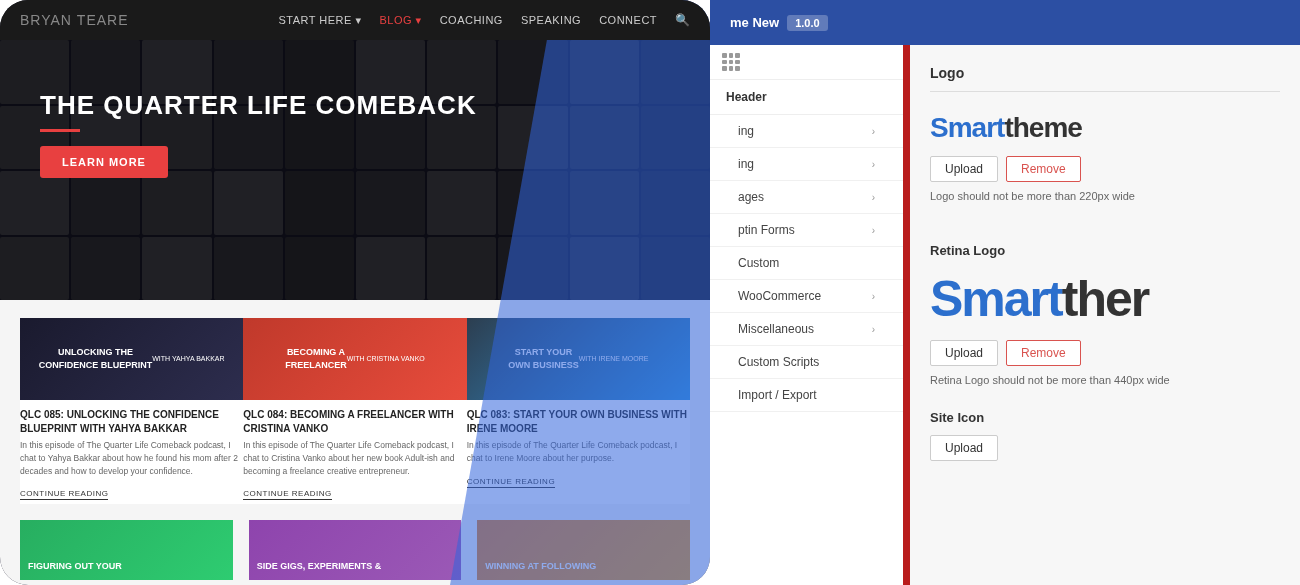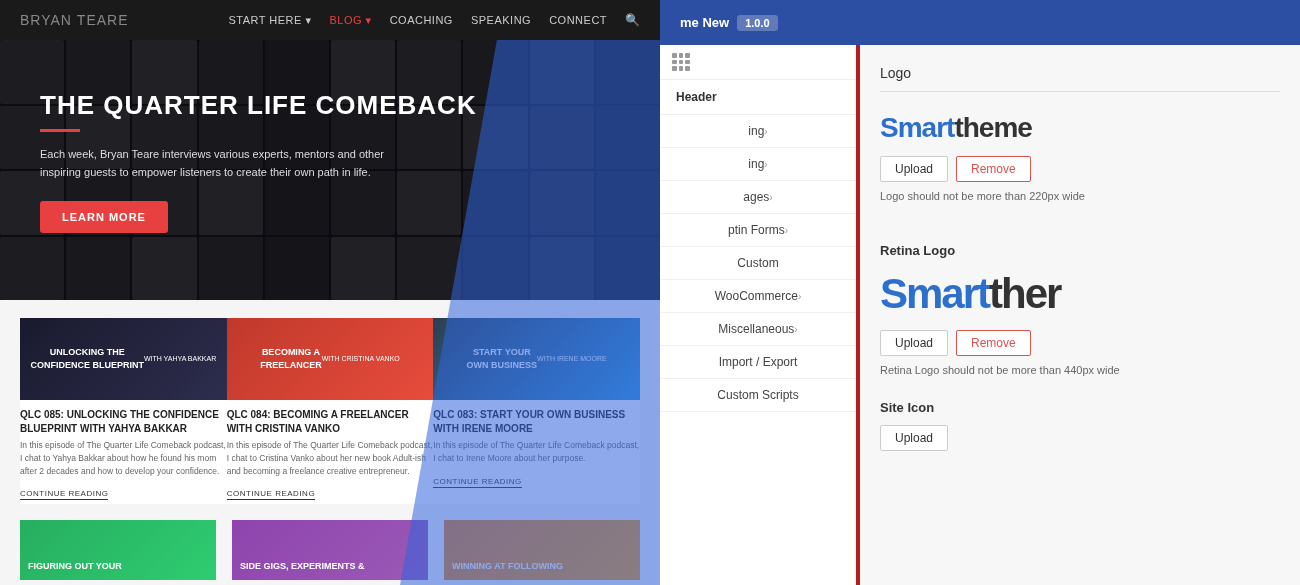"BRYAN TEARE" .blog-side { border-radius: none -> 28px; width: 660px -> 710px }
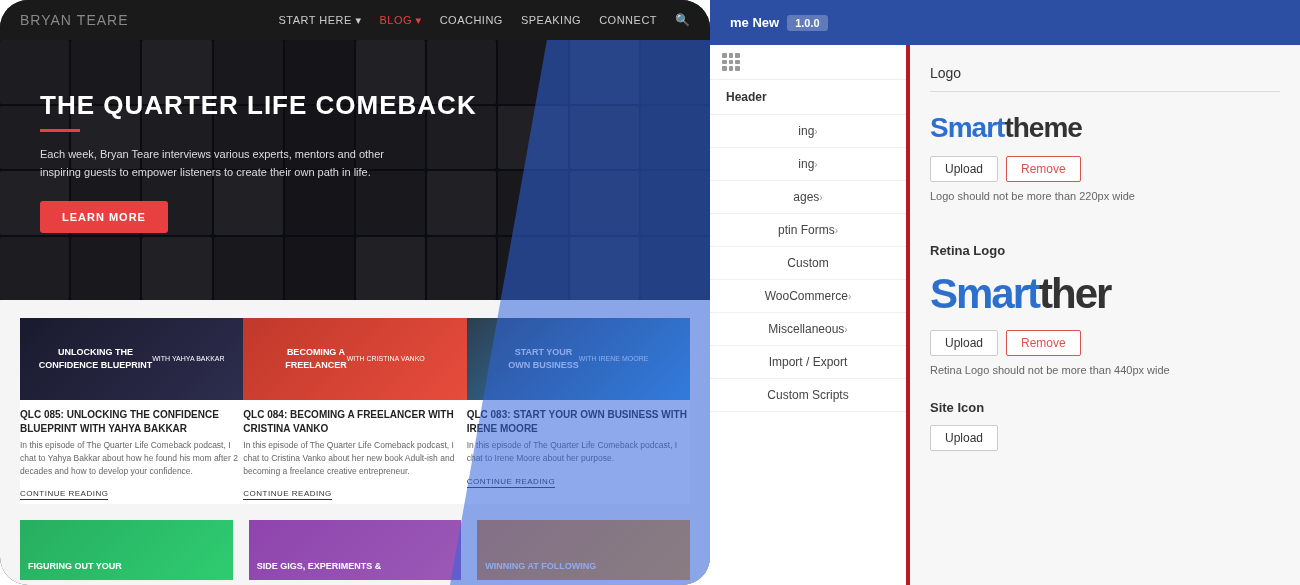"Logo" .section-title { font-weight: 400 -> 700 }
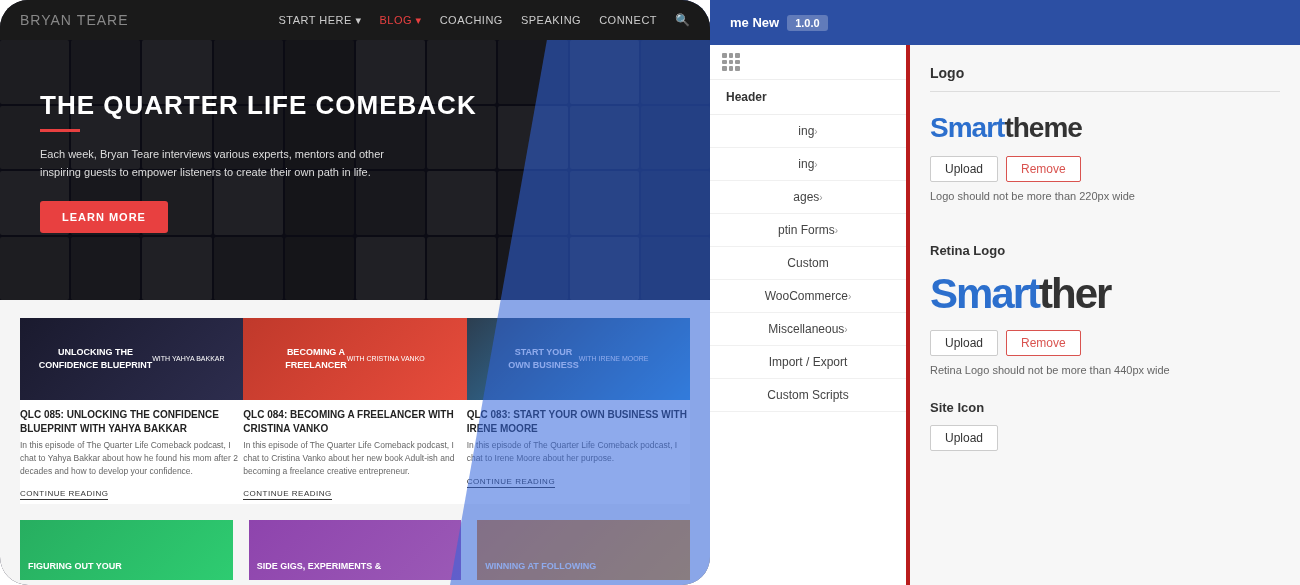"Header" .customizer-menu { border-right: 4px solid #b91c1c -> 7px solid #b91c1c }
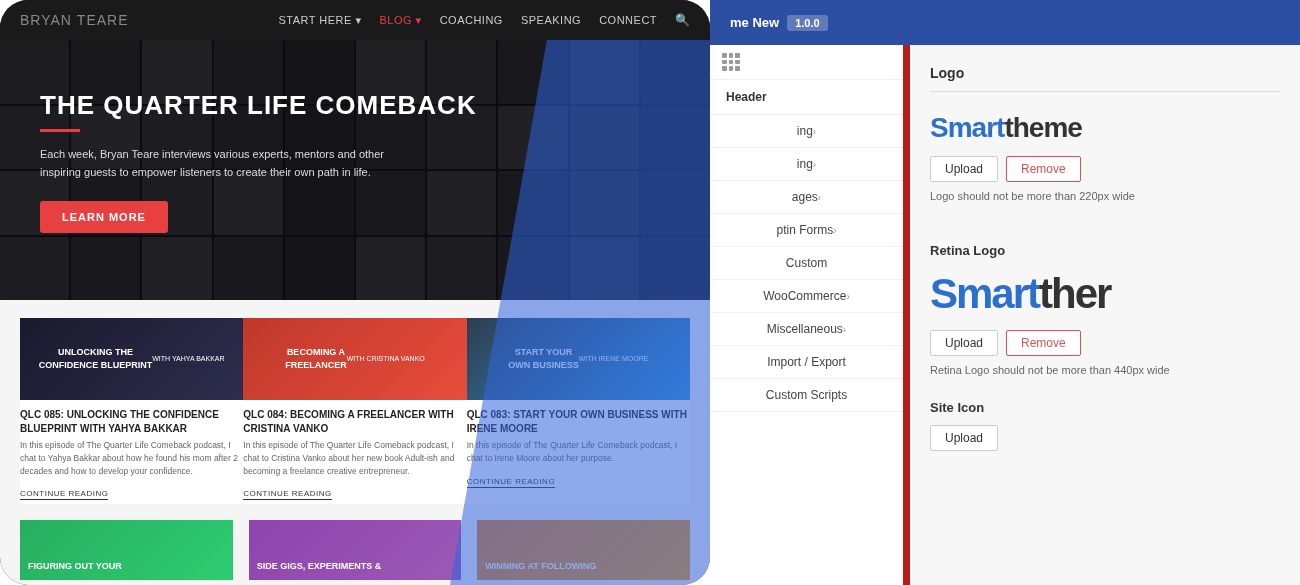"ing" .menu-item { justify-content: center -> space-between; padding: 9px 8px -> 9px 28px }
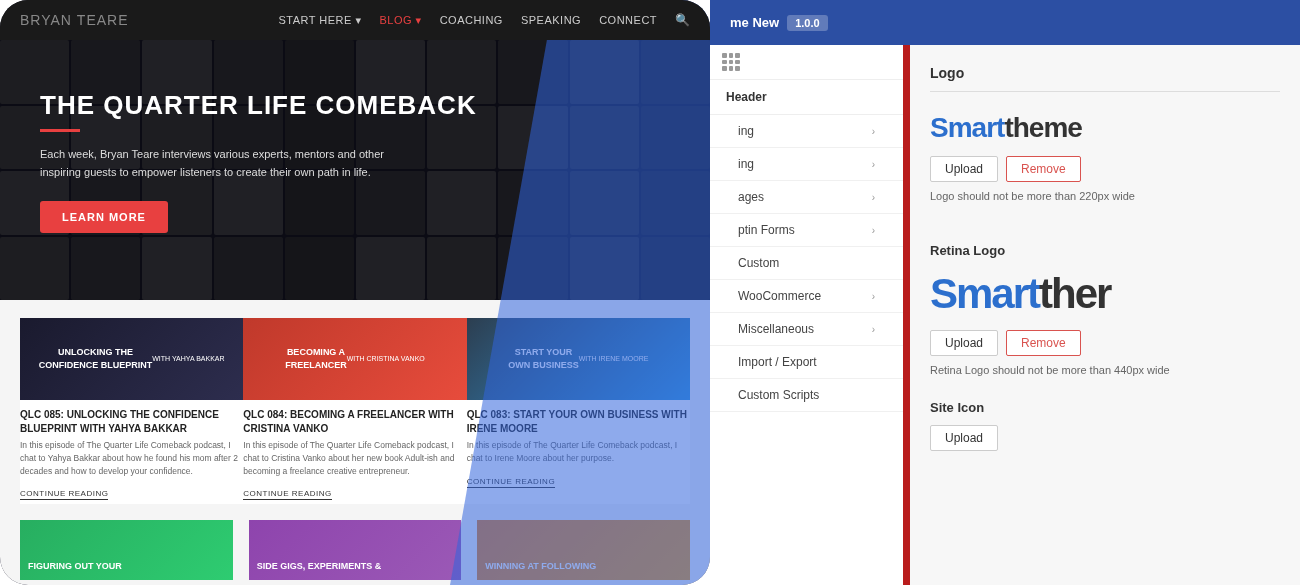"Each week, Bryan Teare interviews" p.hero-desc { html: <p>Each week, Bryan Teare interviews various experts, mentors and other inspiring guests to empower listeners to create their own path in life.</p> -> none }
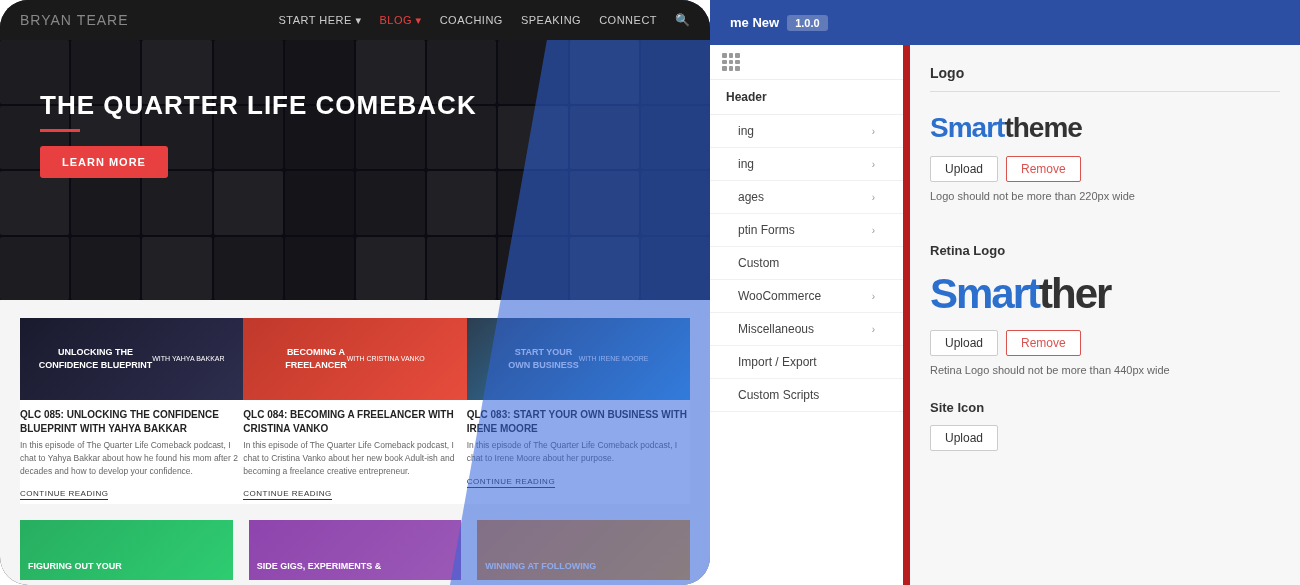"Smartther" .smart-logo-large { font-size: 42px -> 50px }
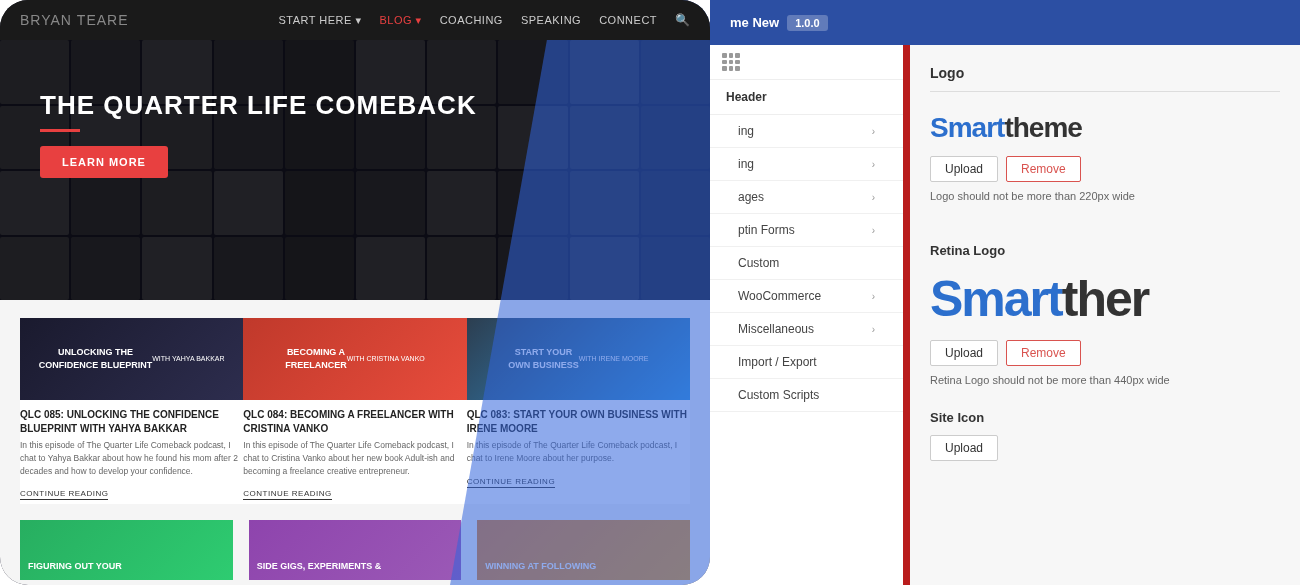"Import / Export" div.menu-item { order: before "Custom Scripts" -> after "Custom Scripts" }
